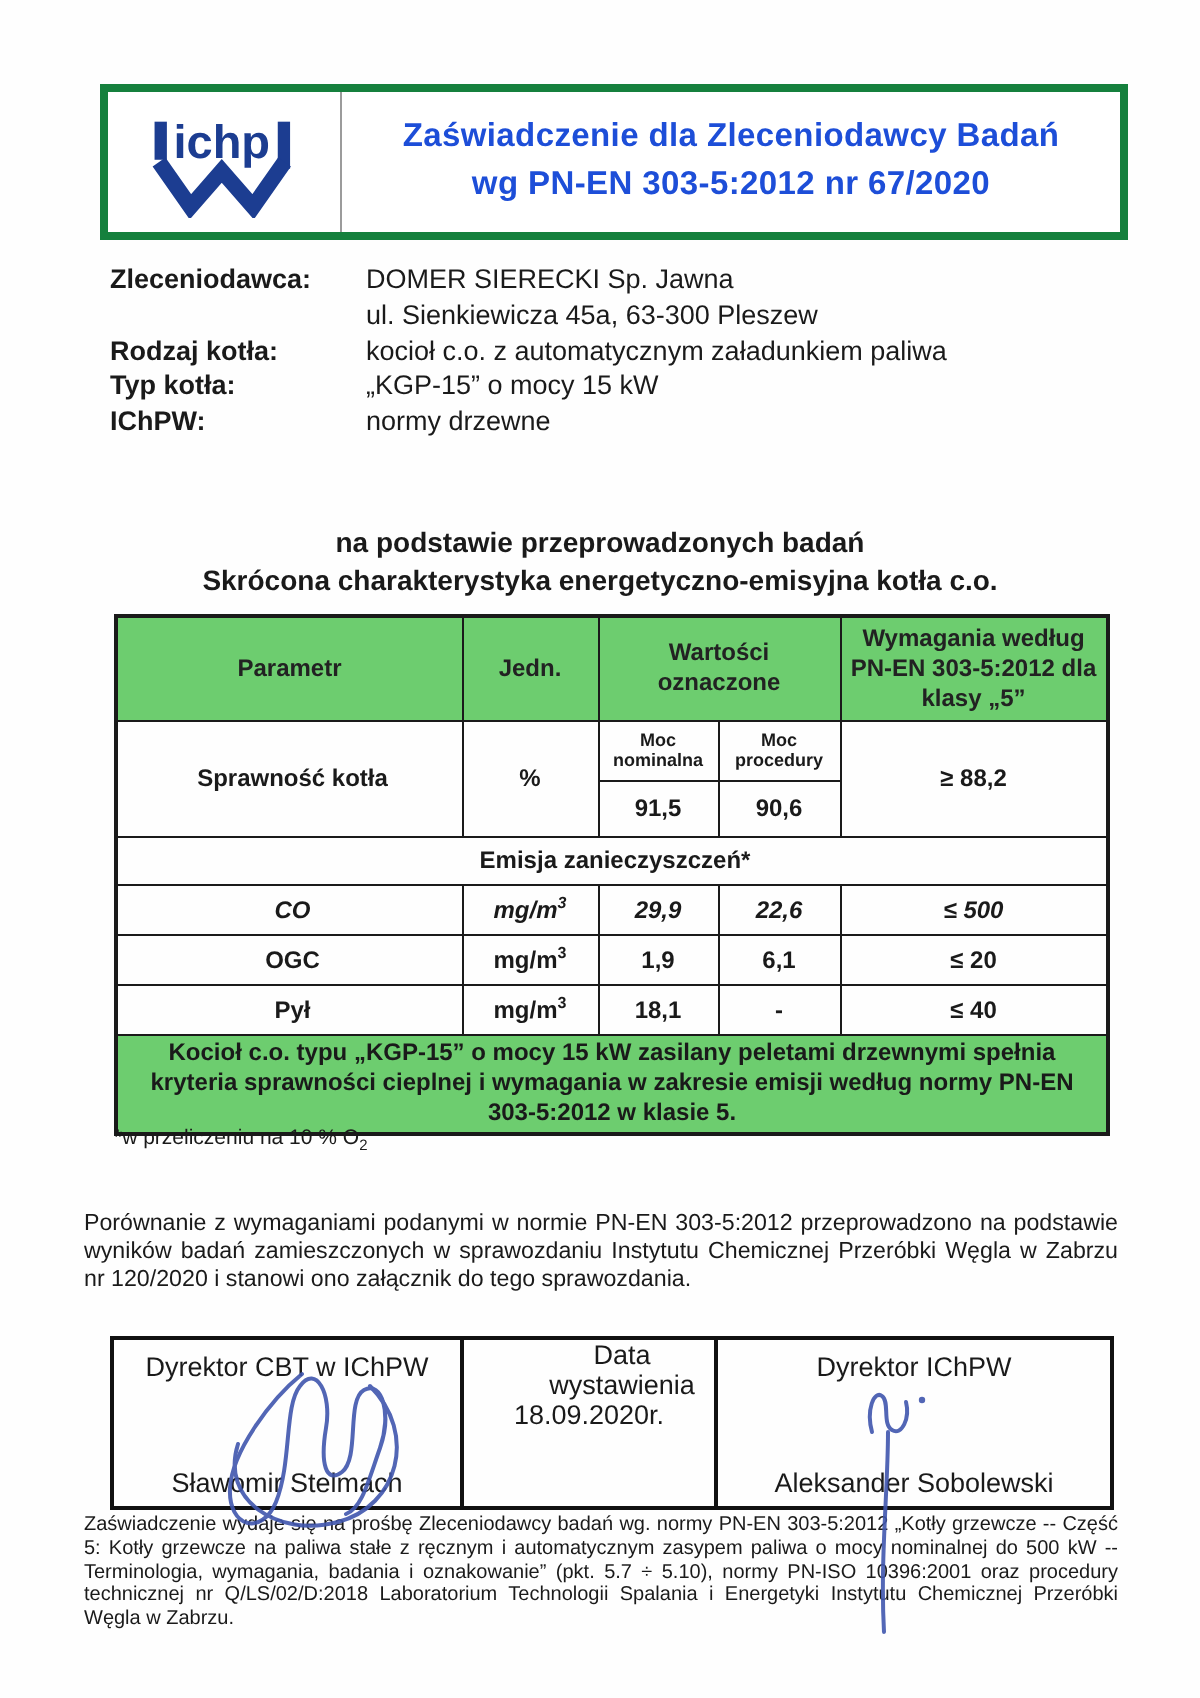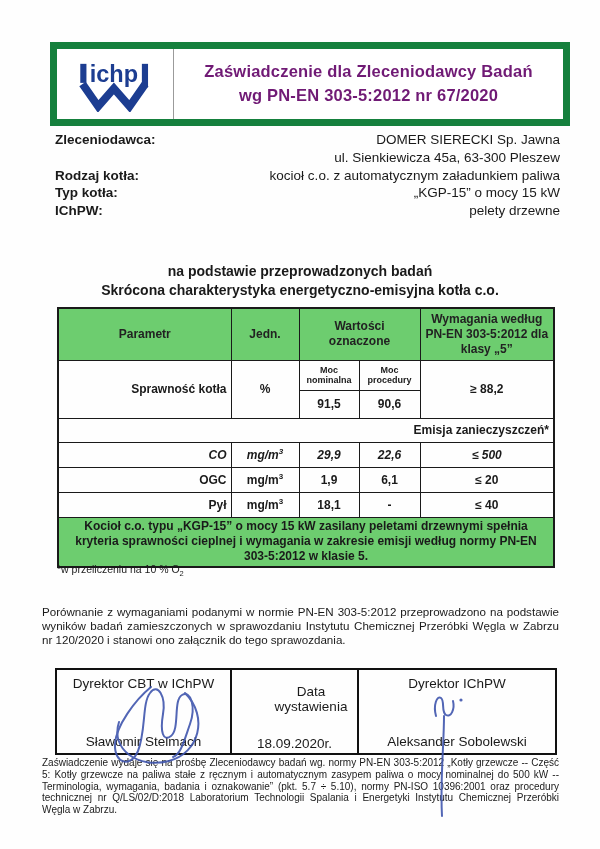"ichp" .header-box { border: 7px solid #15803d -> 4px solid #15803d }
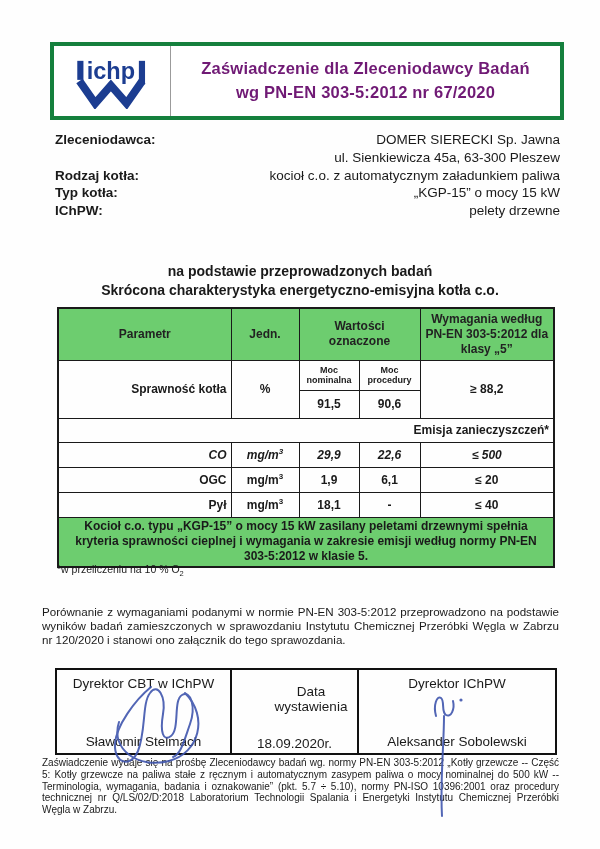"Zaświadczenie dla Zleceniodawcy Badań" .title-cell { color: #701a75 -> #1d4ed8 }
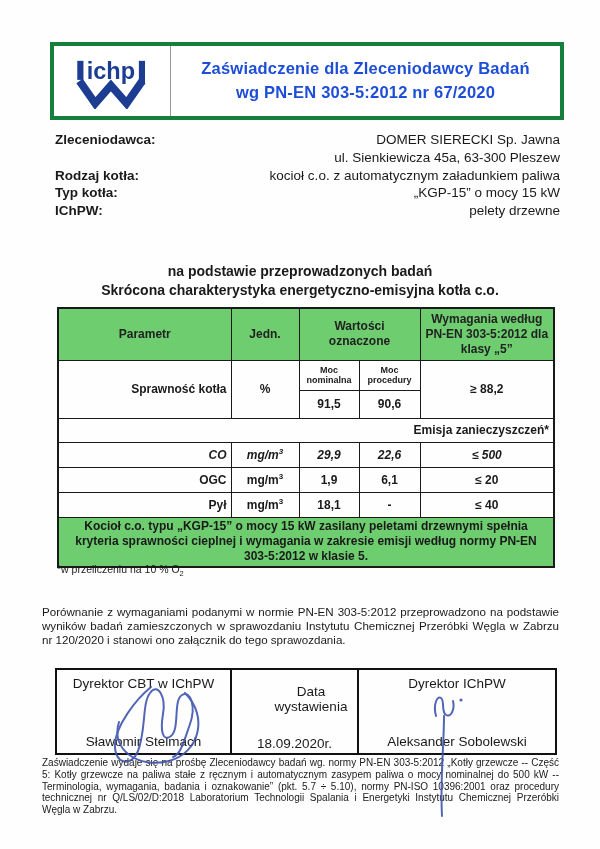"DOMER SIERECKI Sp. Jawna" .info-value { text-align: right -> none }
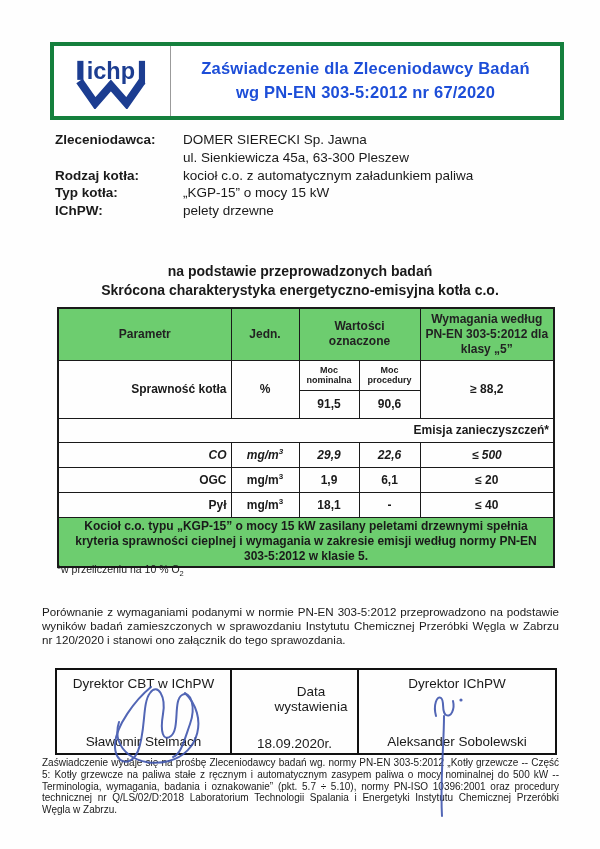"pelety drzewne" span.info-value { text: pelety -> normy }
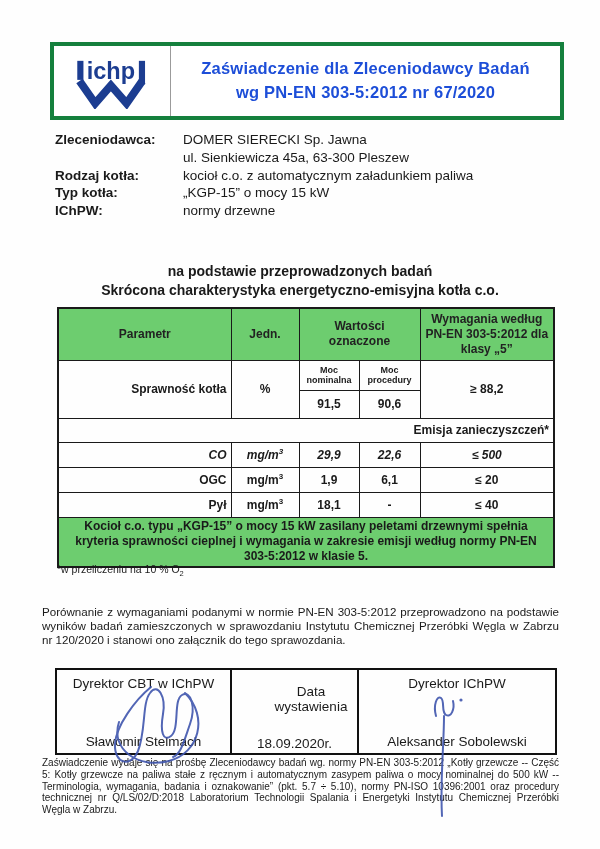"Sprawność kotła" .main-table td.left { text-align: right -> center }
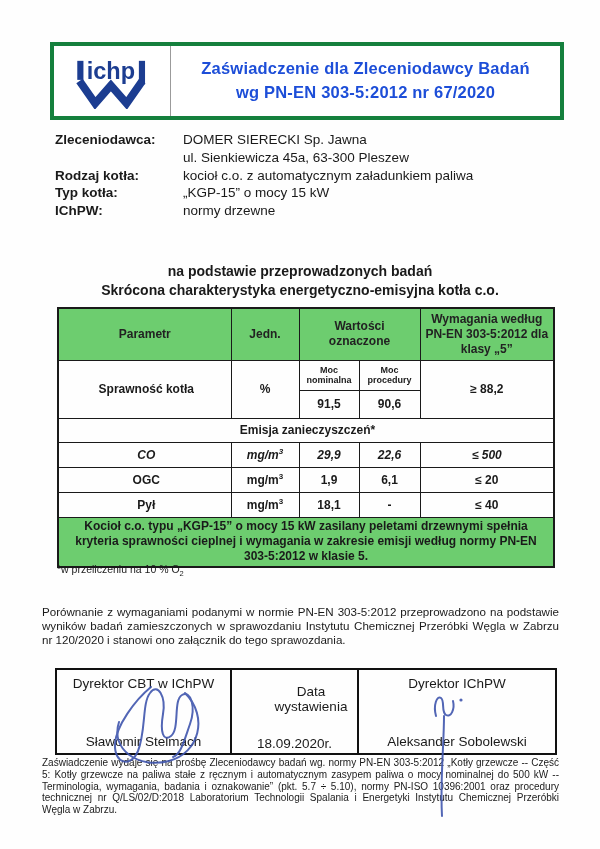"Data wystawienia" .date-top { margin-top: 14px -> none }
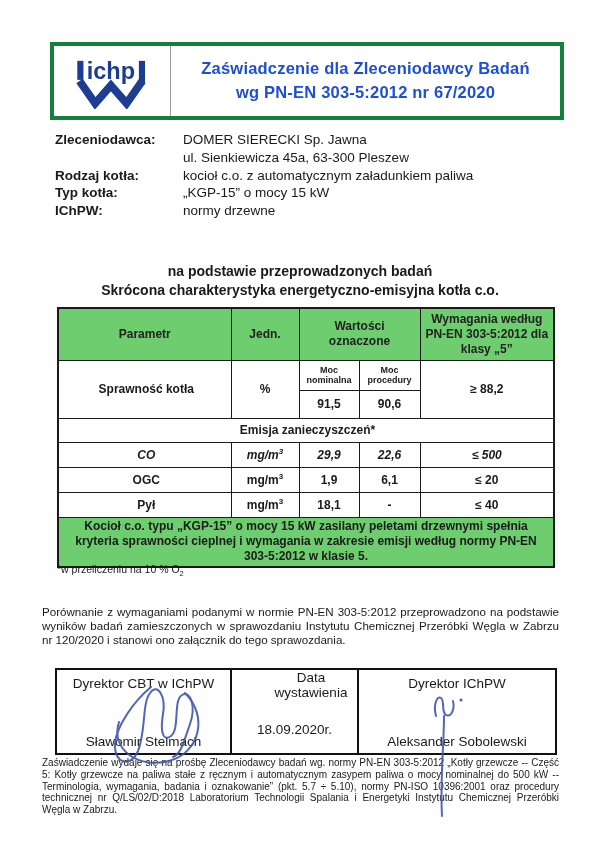"18.09.2020r." .date-val { margin-top: 22px -> none }
